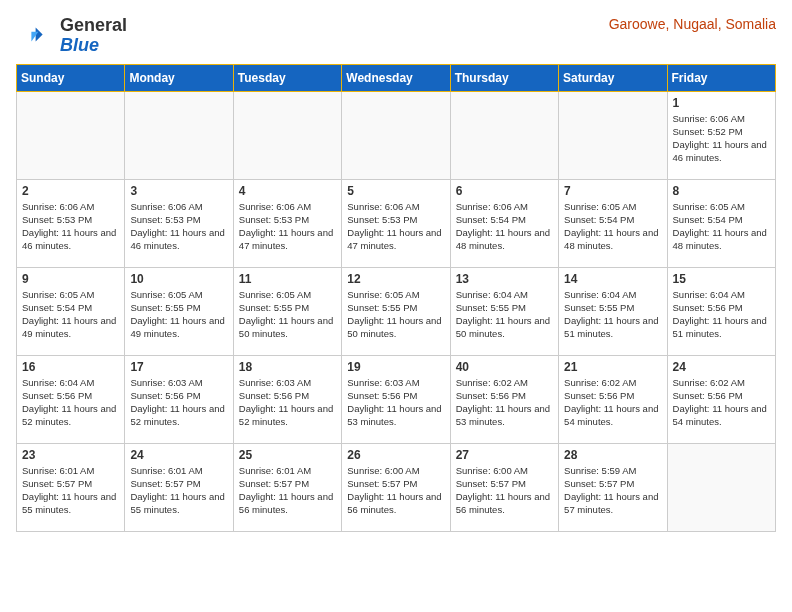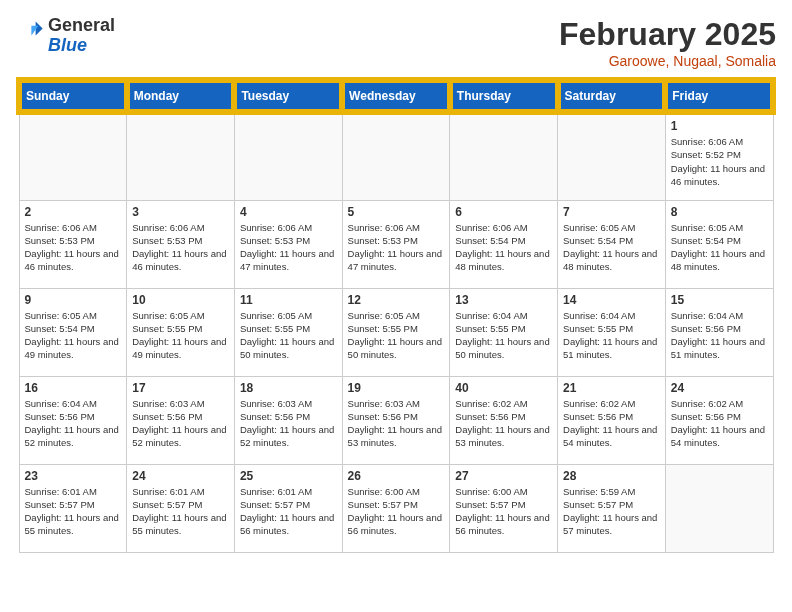"General" .logo { align-items: flex-start -> center; gap: 4px -> 16px }
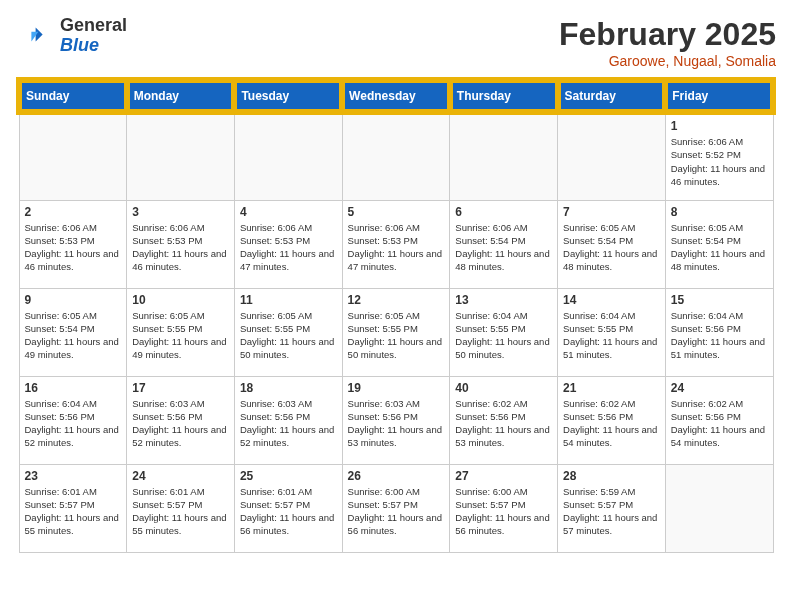"February 2025" div.month-year { html: <div>February 2025</div> -> none }
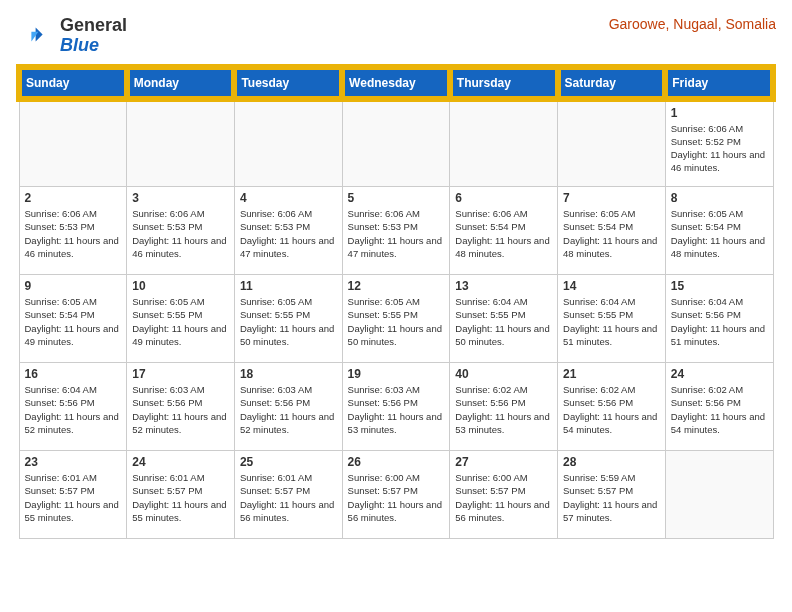"Sunday" .calendar th { border: 6px solid #eab308 -> 1px solid #eab308 }
